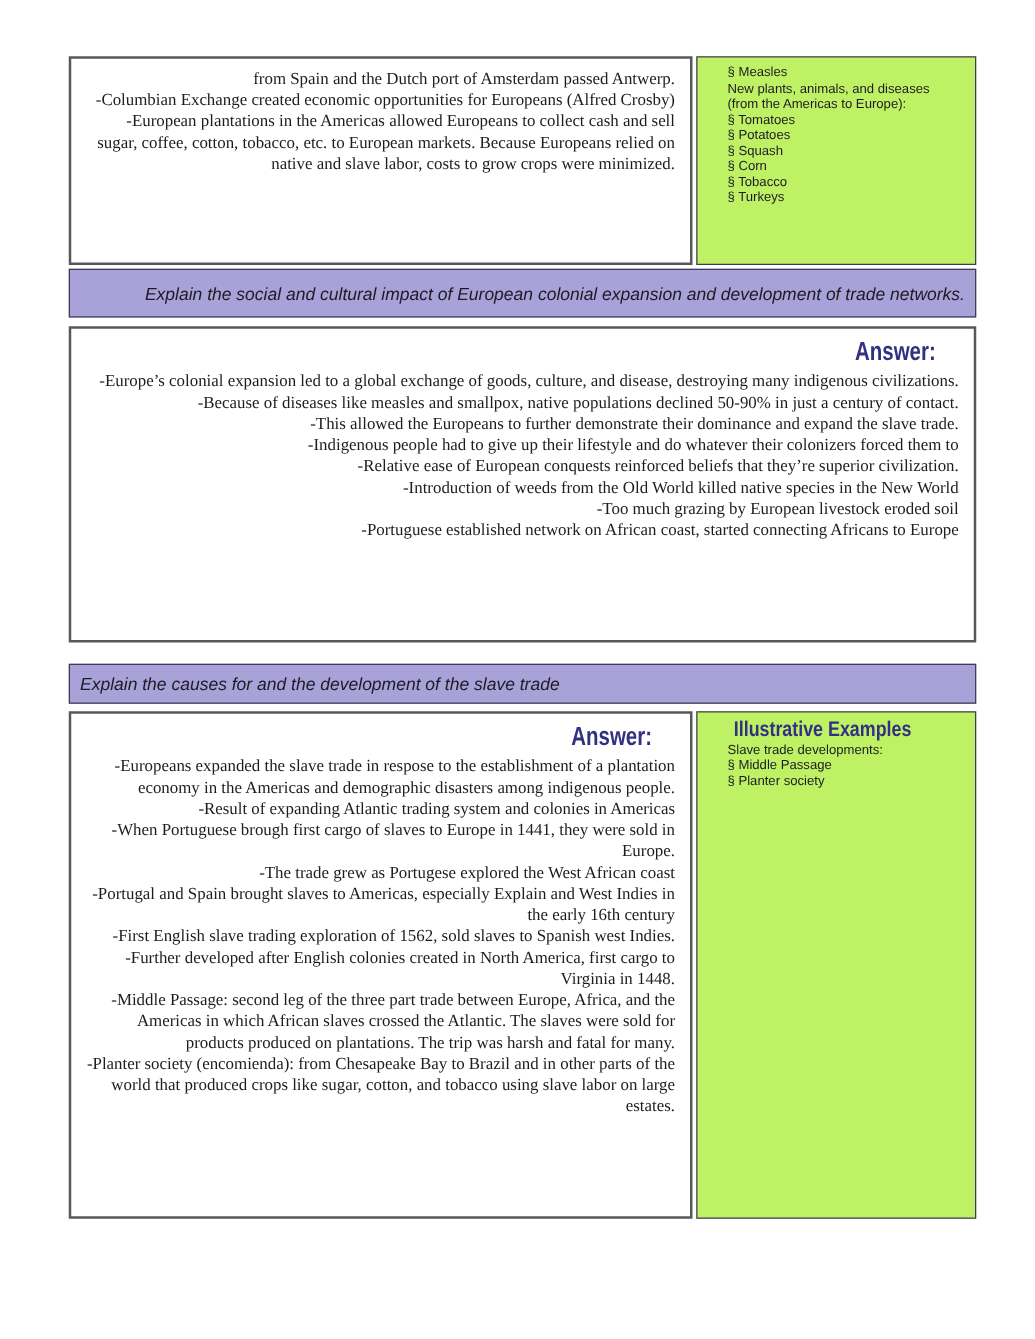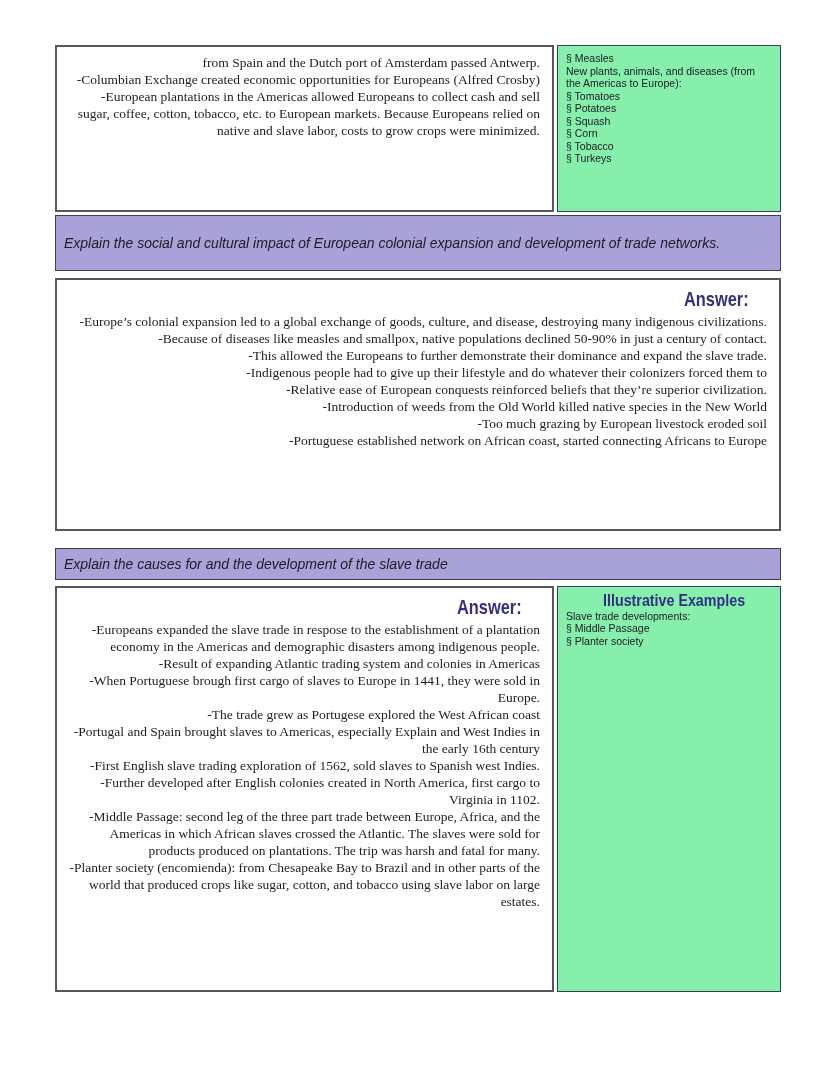"§ Measles" .sidebar { background: #86efac -> #bef264; padding: 6px 8px -> 6px 24px }
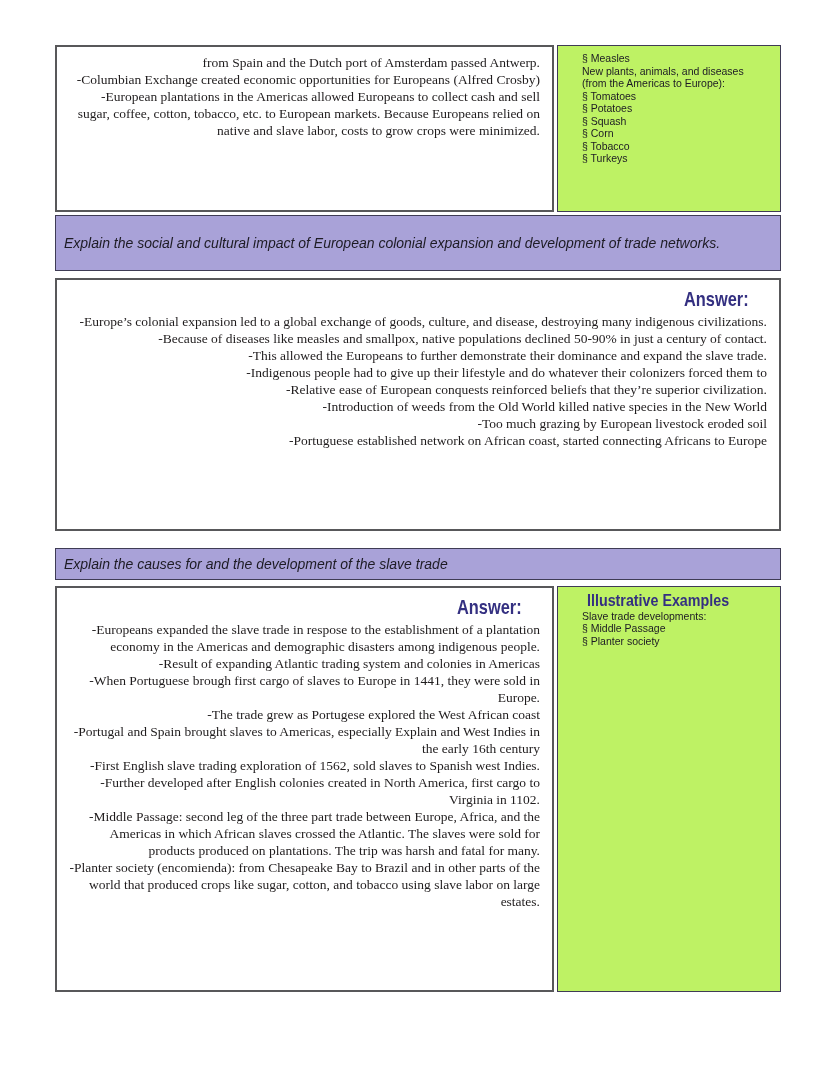"Explain the social and cultural" .banner1 { height: 56px -> 39px; justify-content: none -> flex-end }
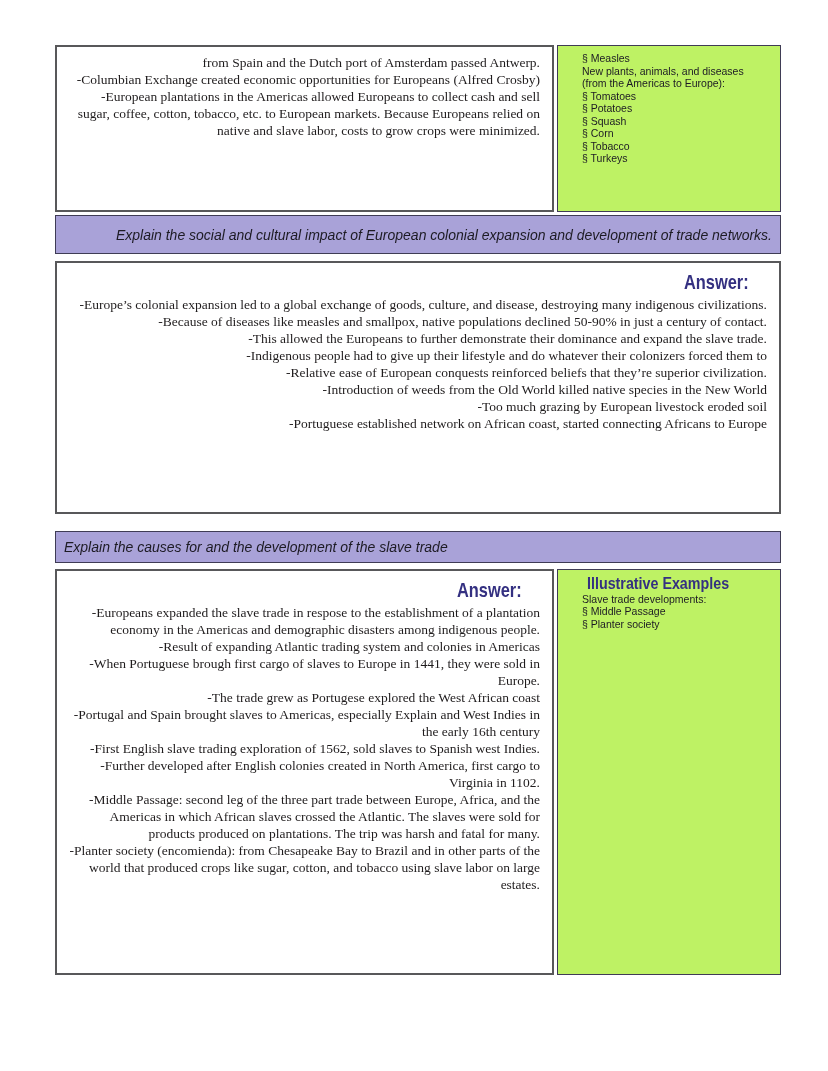"-Further developed after English" p { text: 1102 -> 1448 }
